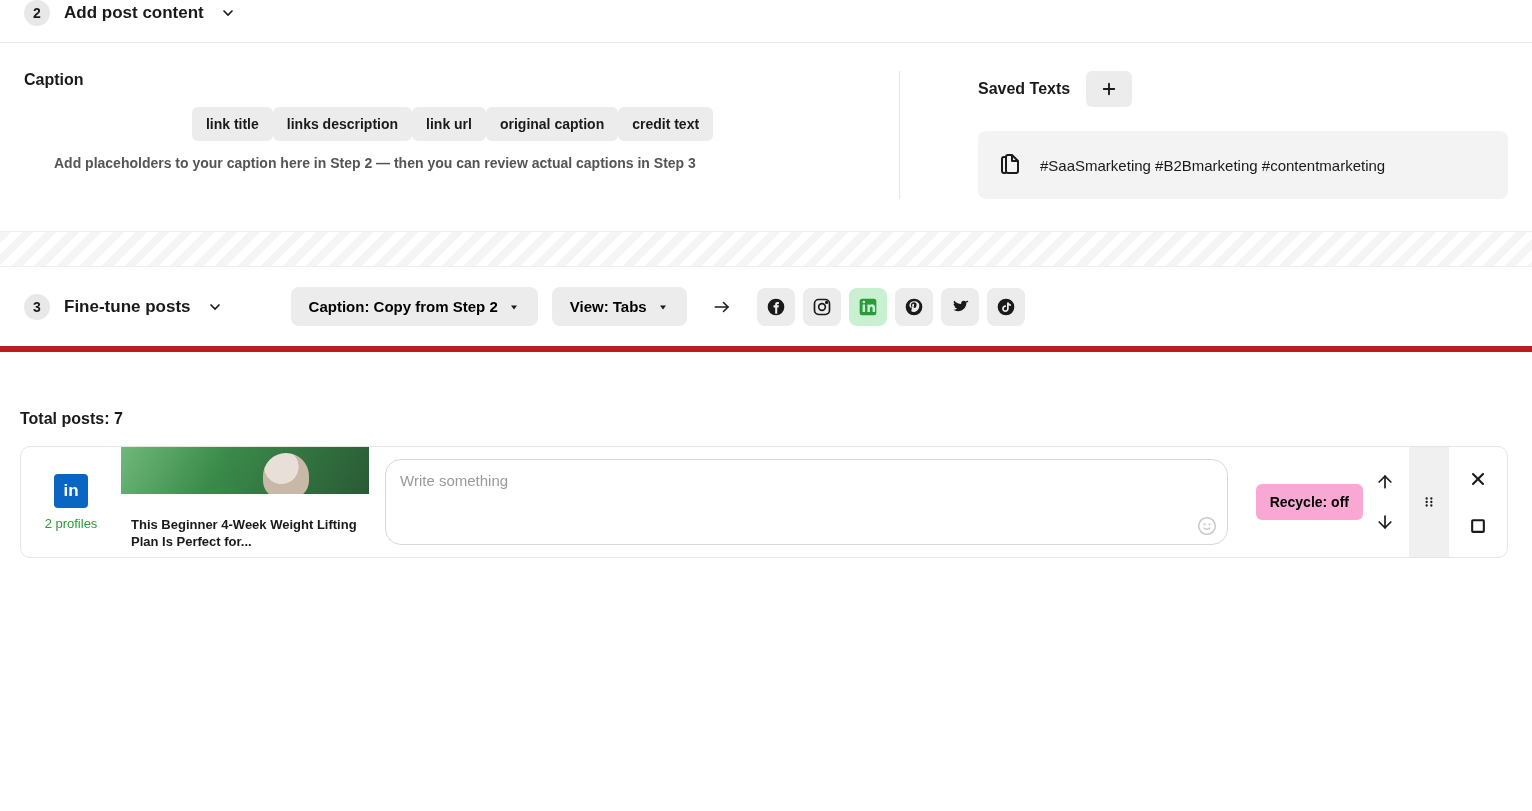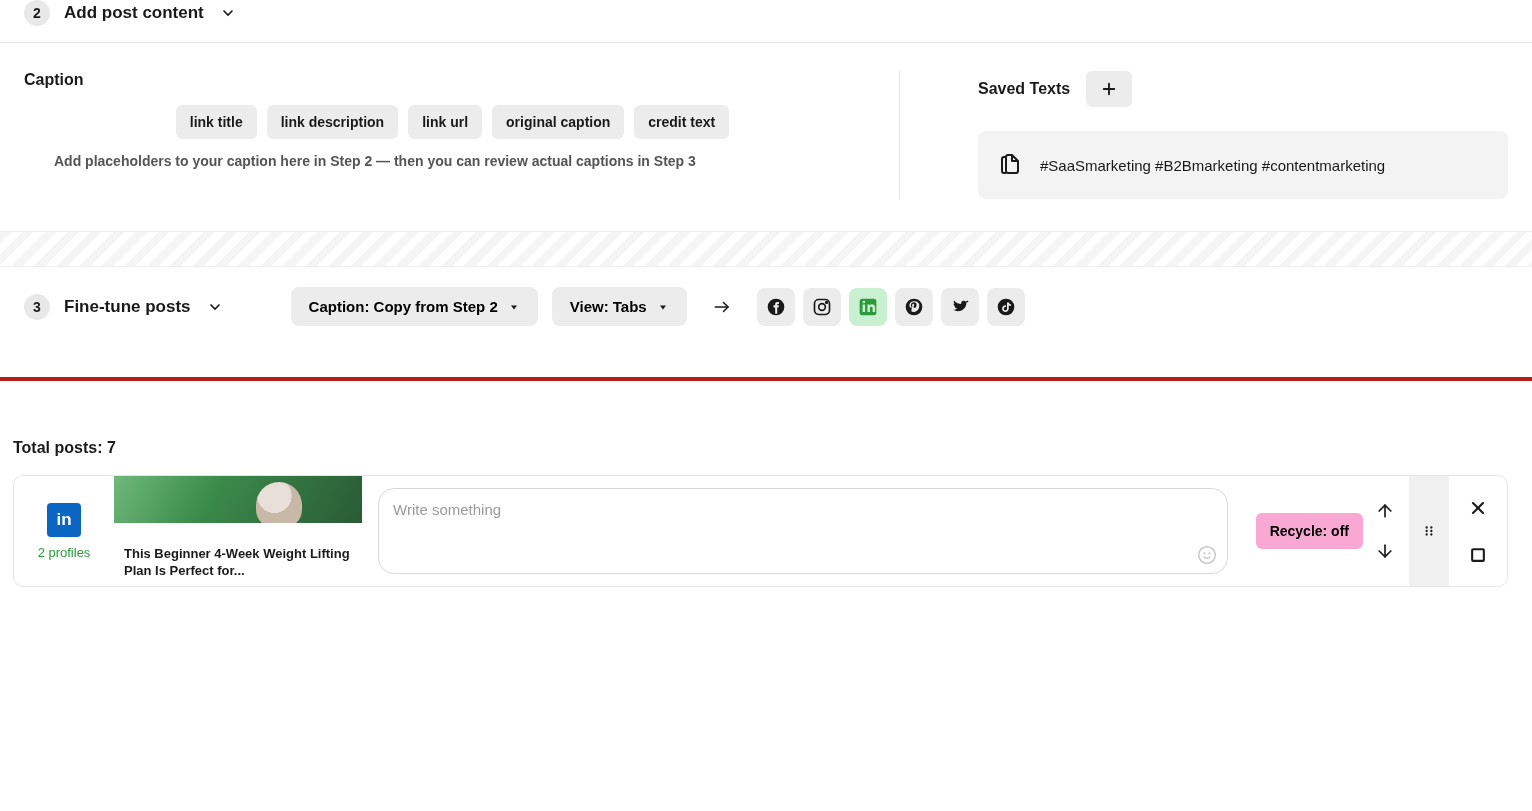"Caption" .caption-label { margin-bottom: 16px -> none }
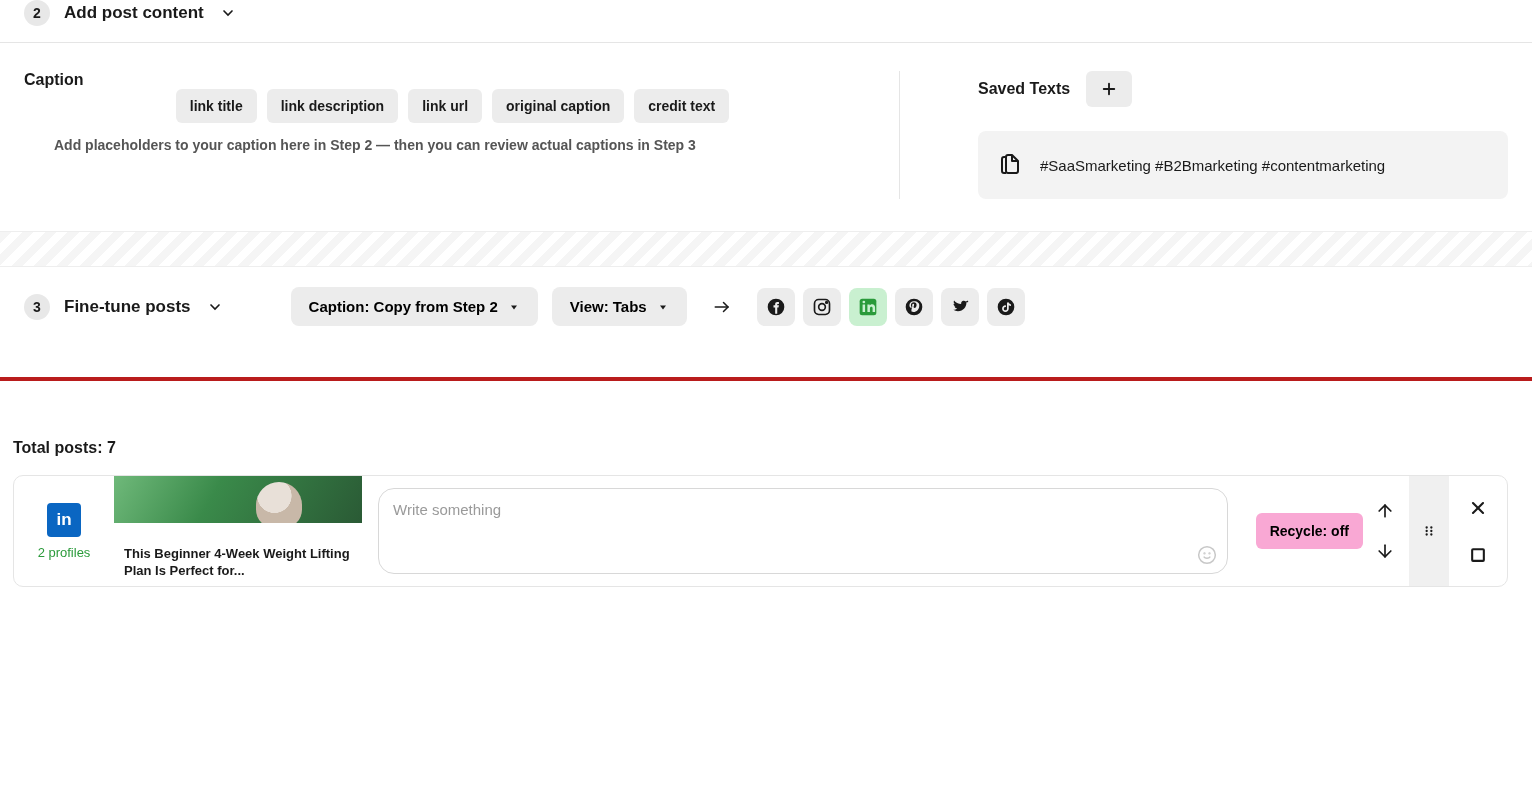"link title" .placeholder-row { gap: 10px -> none; margin-top: none -> 18px }
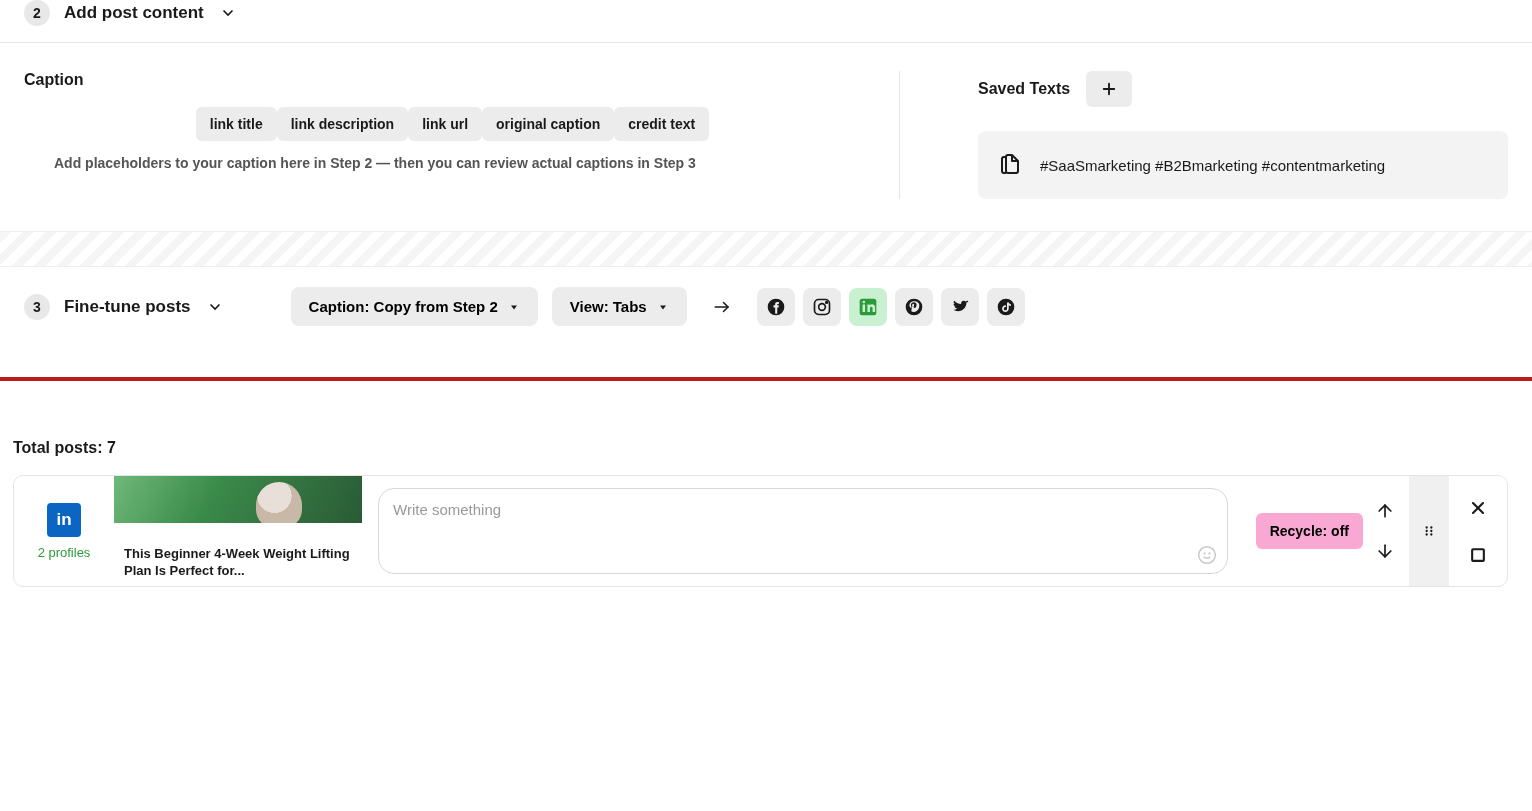"link description" button.ph-btn { text: link -> links }
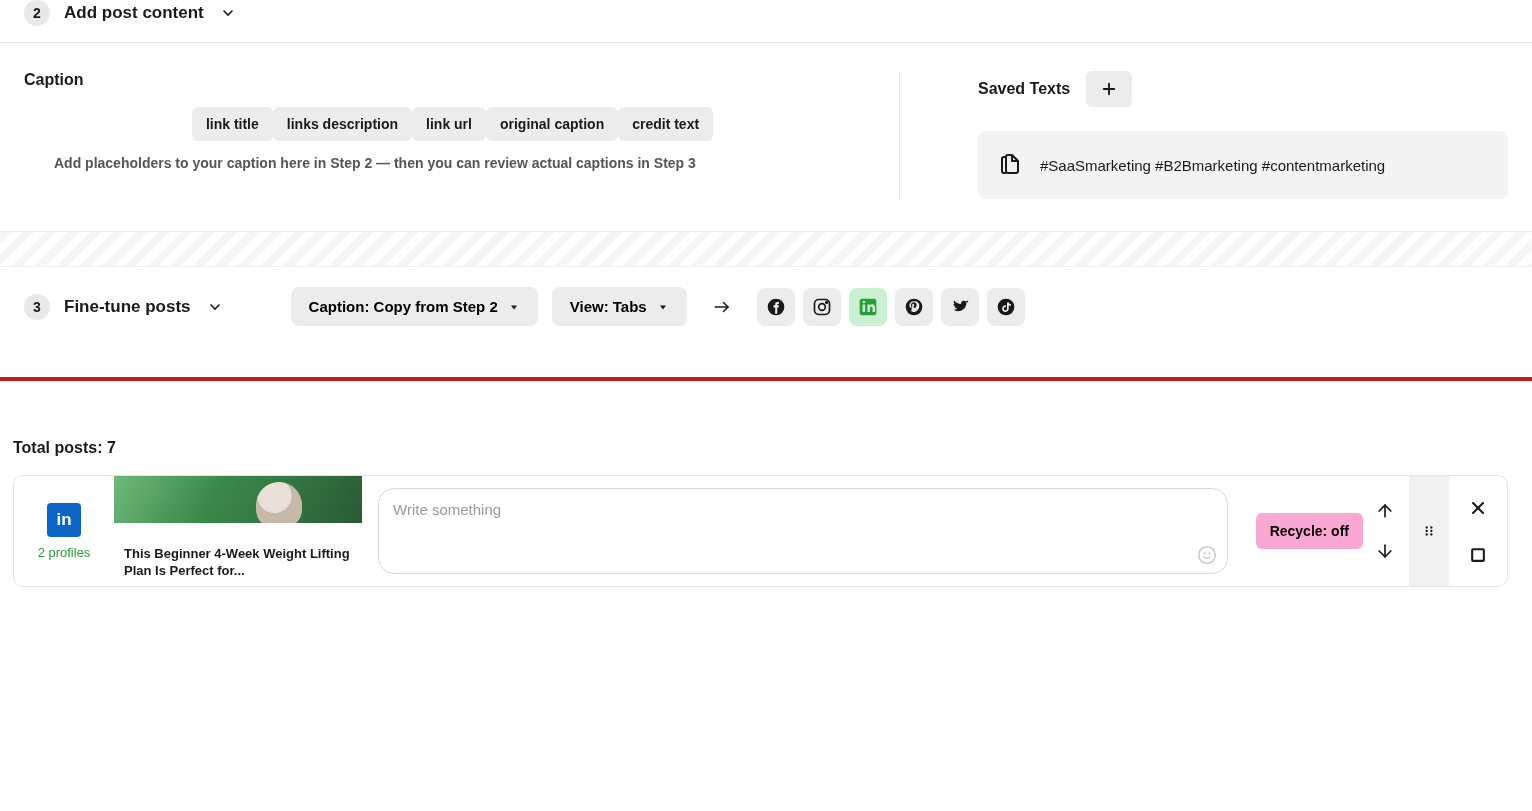"Total posts: 7" .step3-body { border-top: 4px solid #b91c1c -> 6px solid #b91c1c; margin-top: 31px -> none; padding: 10px 24px 28px 13px -> 10px 24px 28px 20px }
